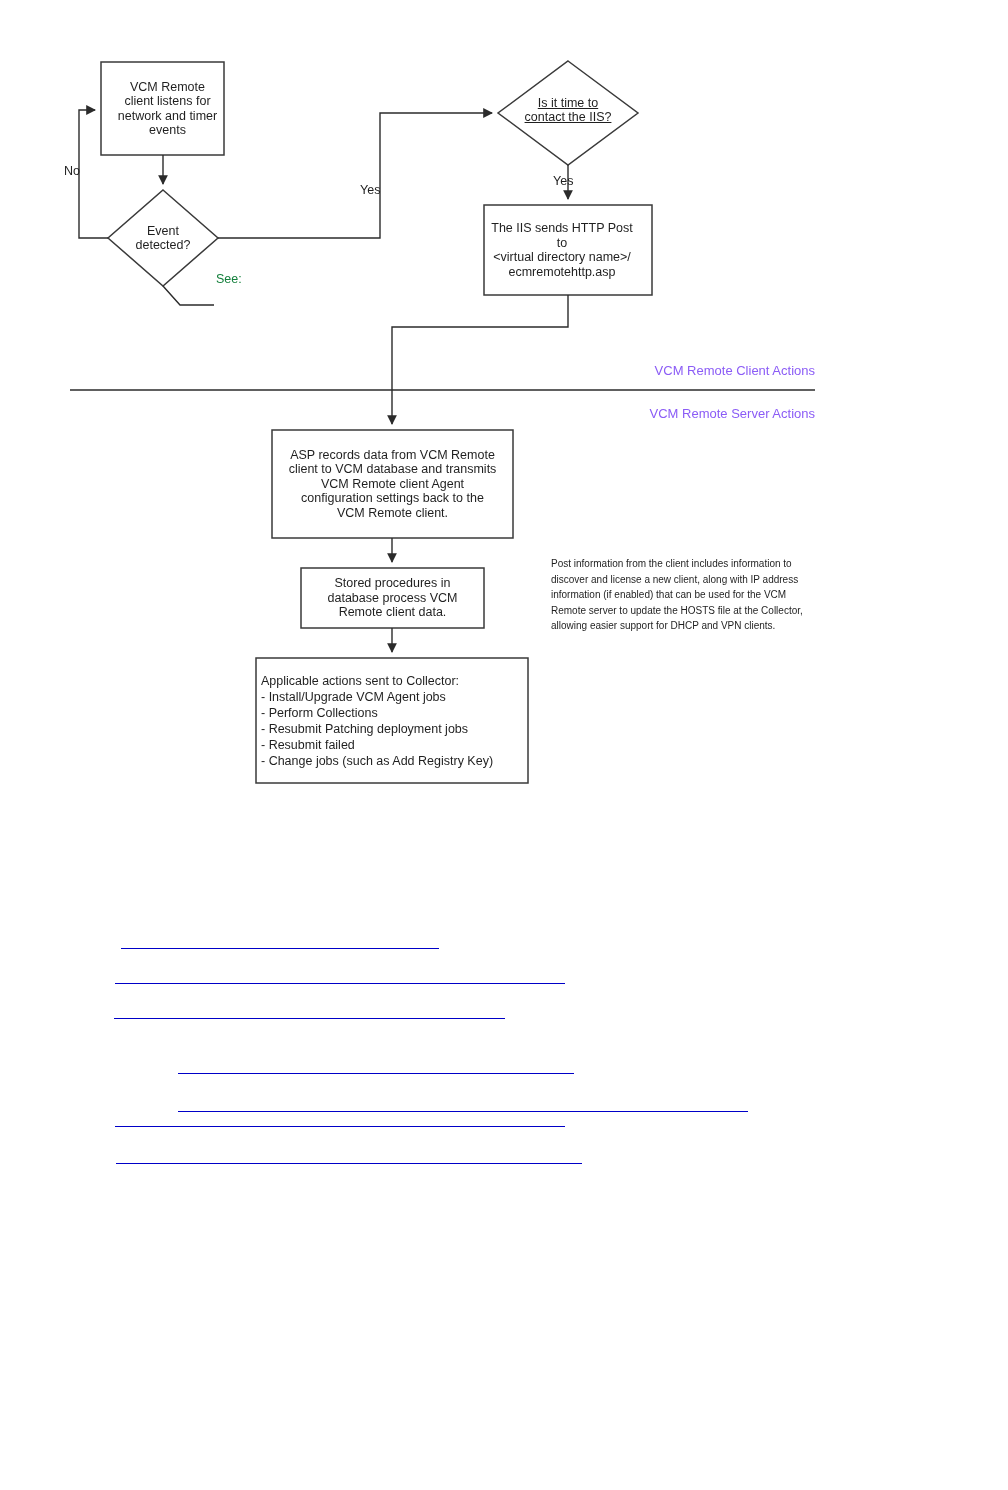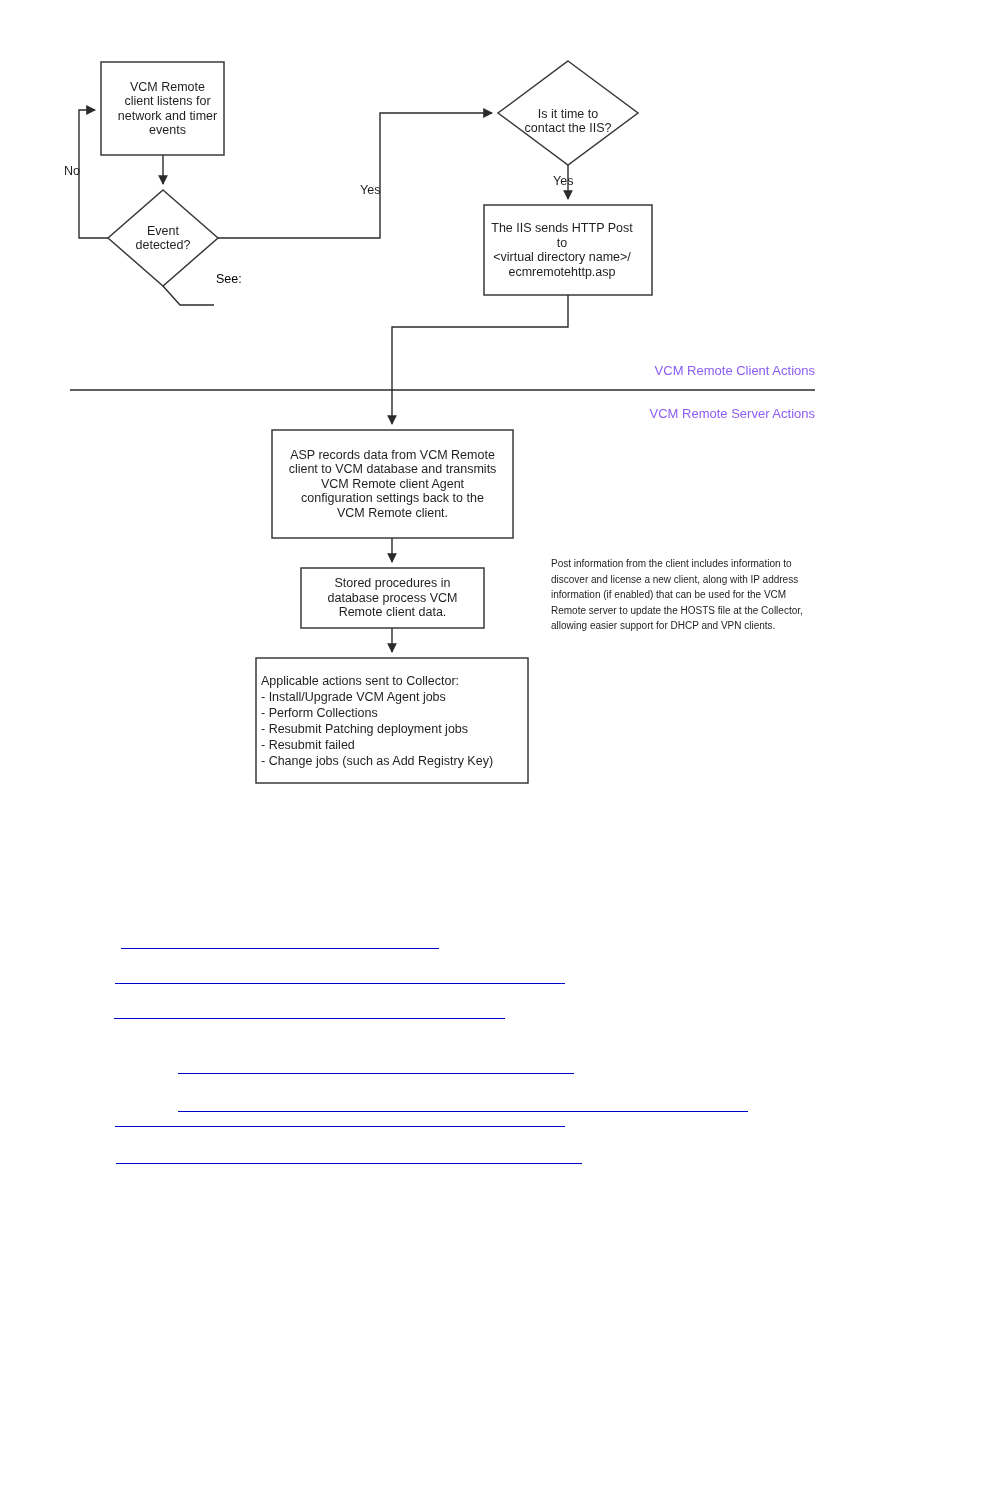"Is it time to" div.node-text { text-decoration: none -> underline; top: 98px -> 87px }
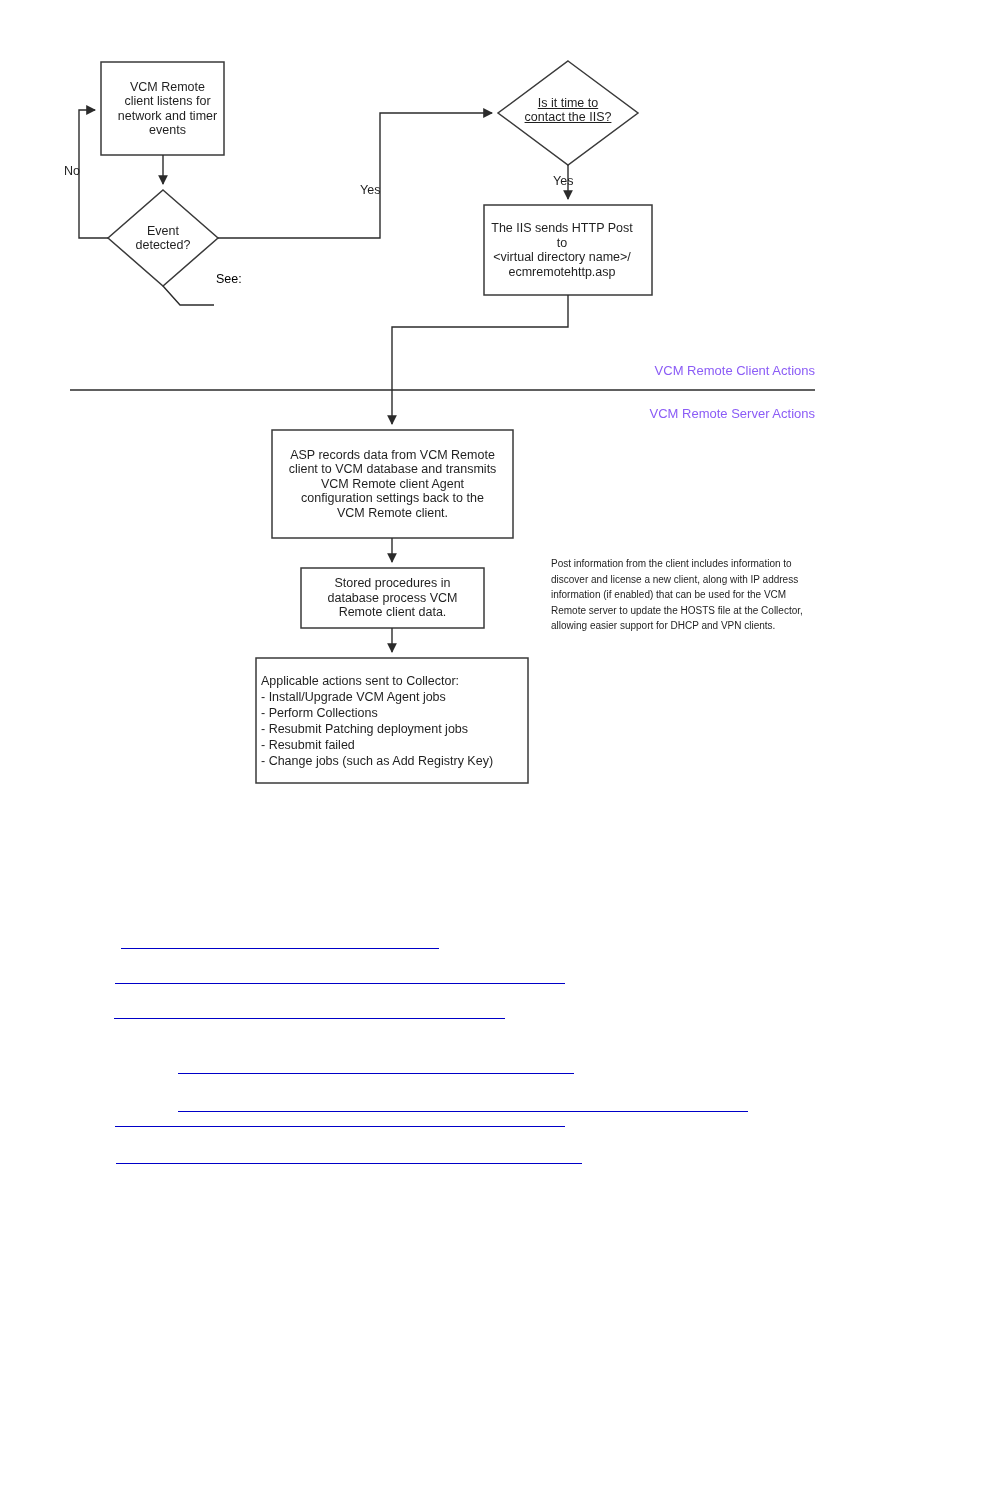"See:" .see-block { color: #000000 -> #15803d }
